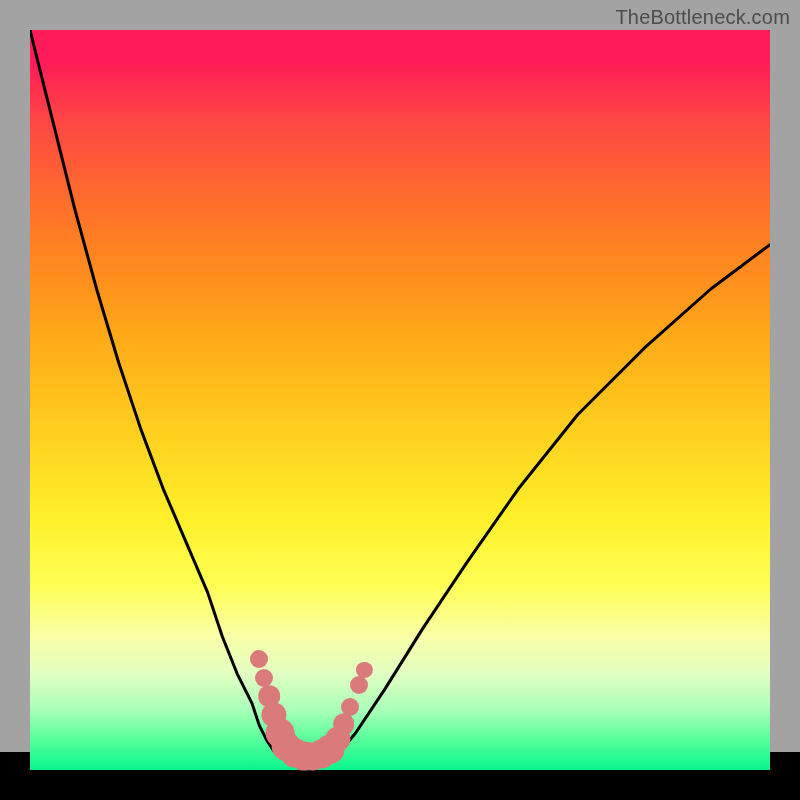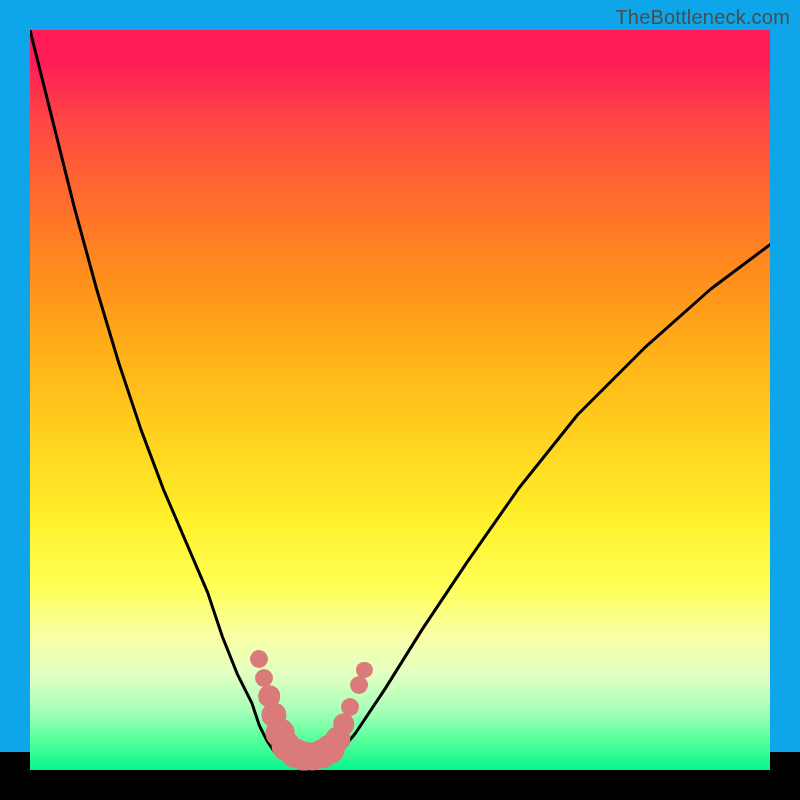"TheBottleneck.com" .stage { background: #0ea5e9 -> #a3a3a3 }
